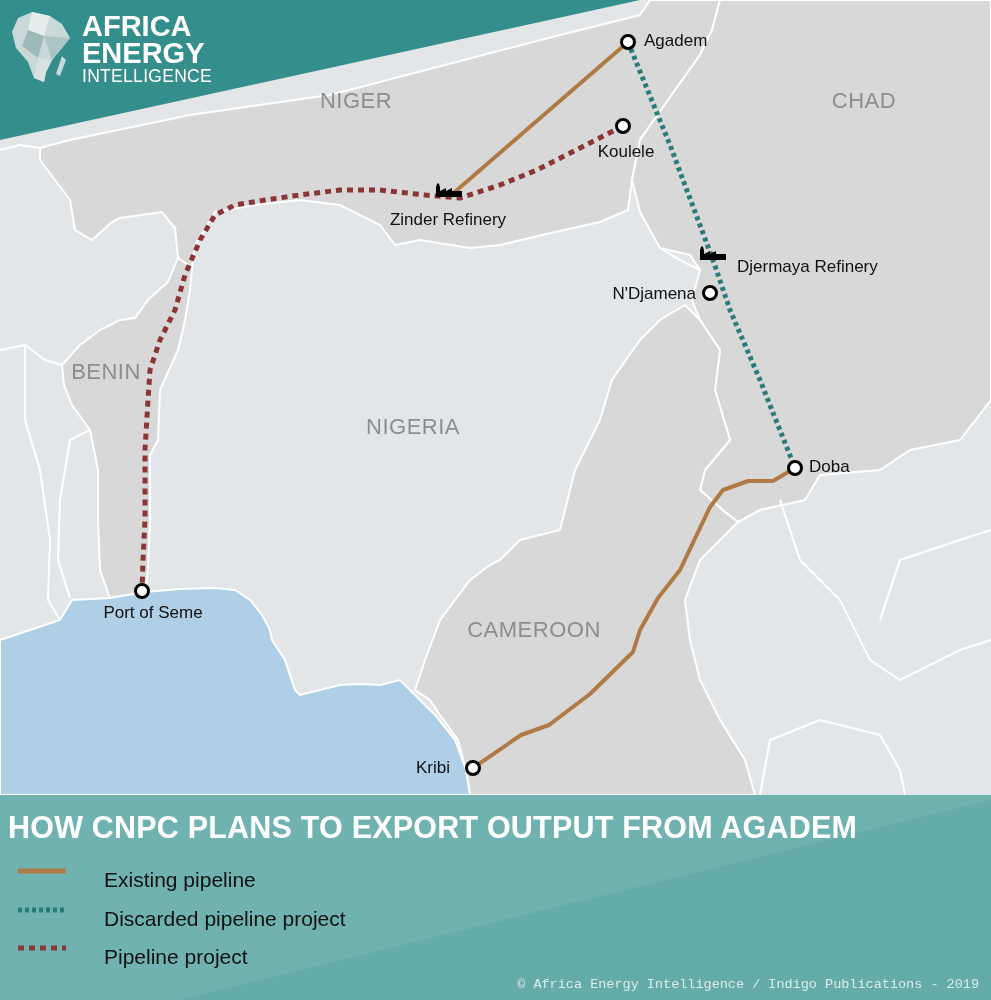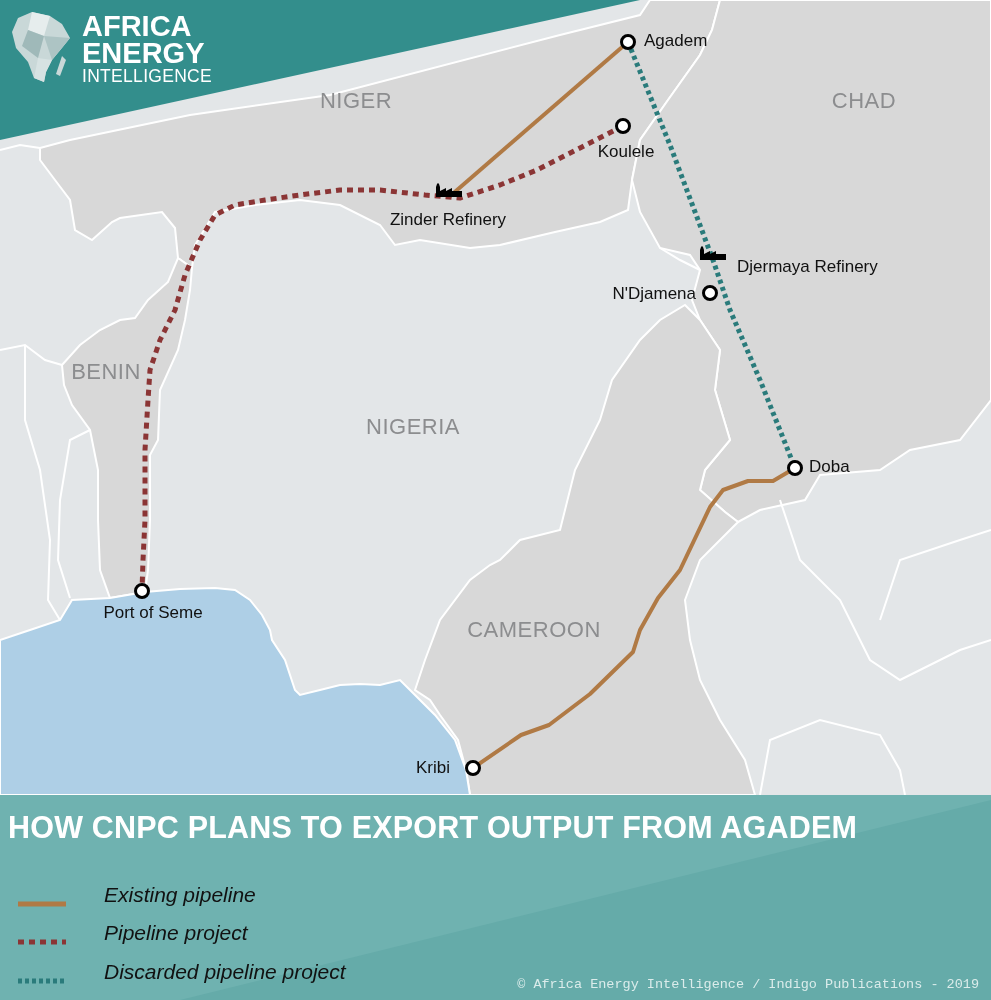"Existing pipeline" .legend-item { align-items: flex-end -> flex-start; font-style: italic -> none }
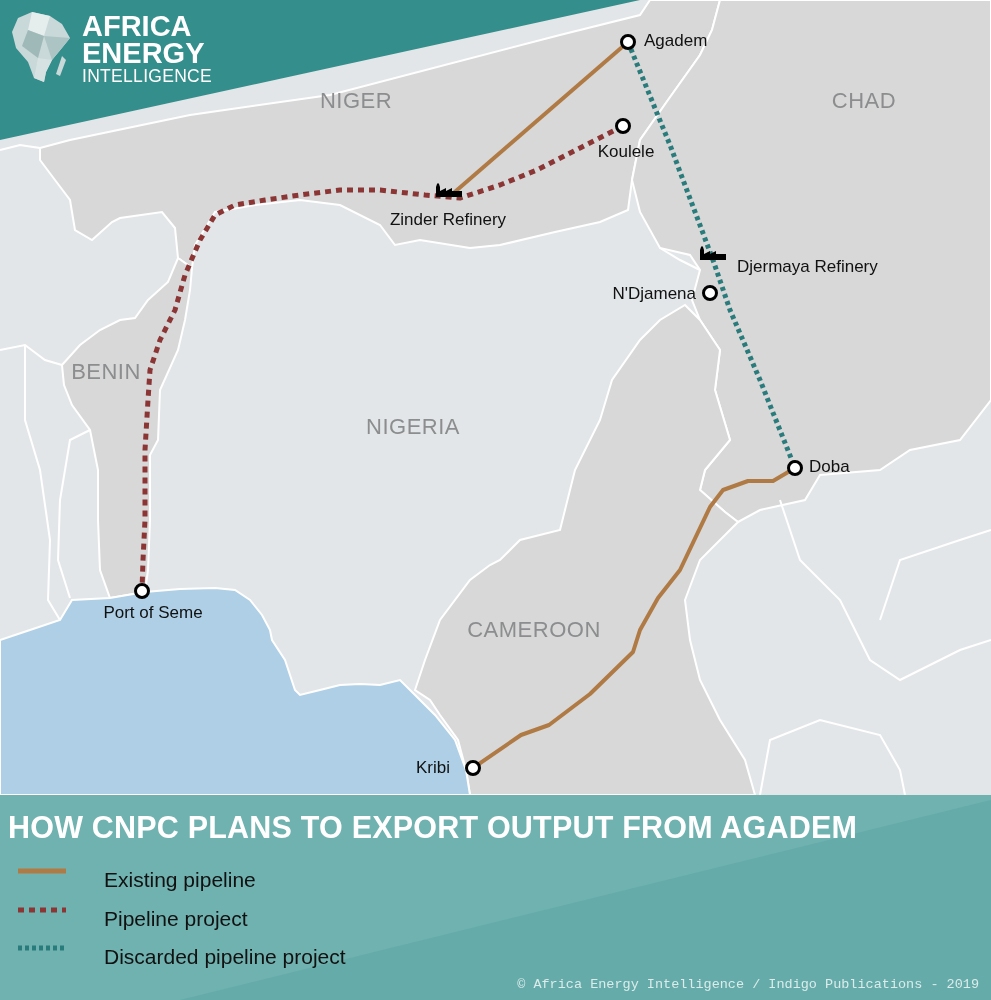"Pipeline project" div.legend-item { order: before "Discarded pipeline project" -> after "Discarded pipeline project" }
